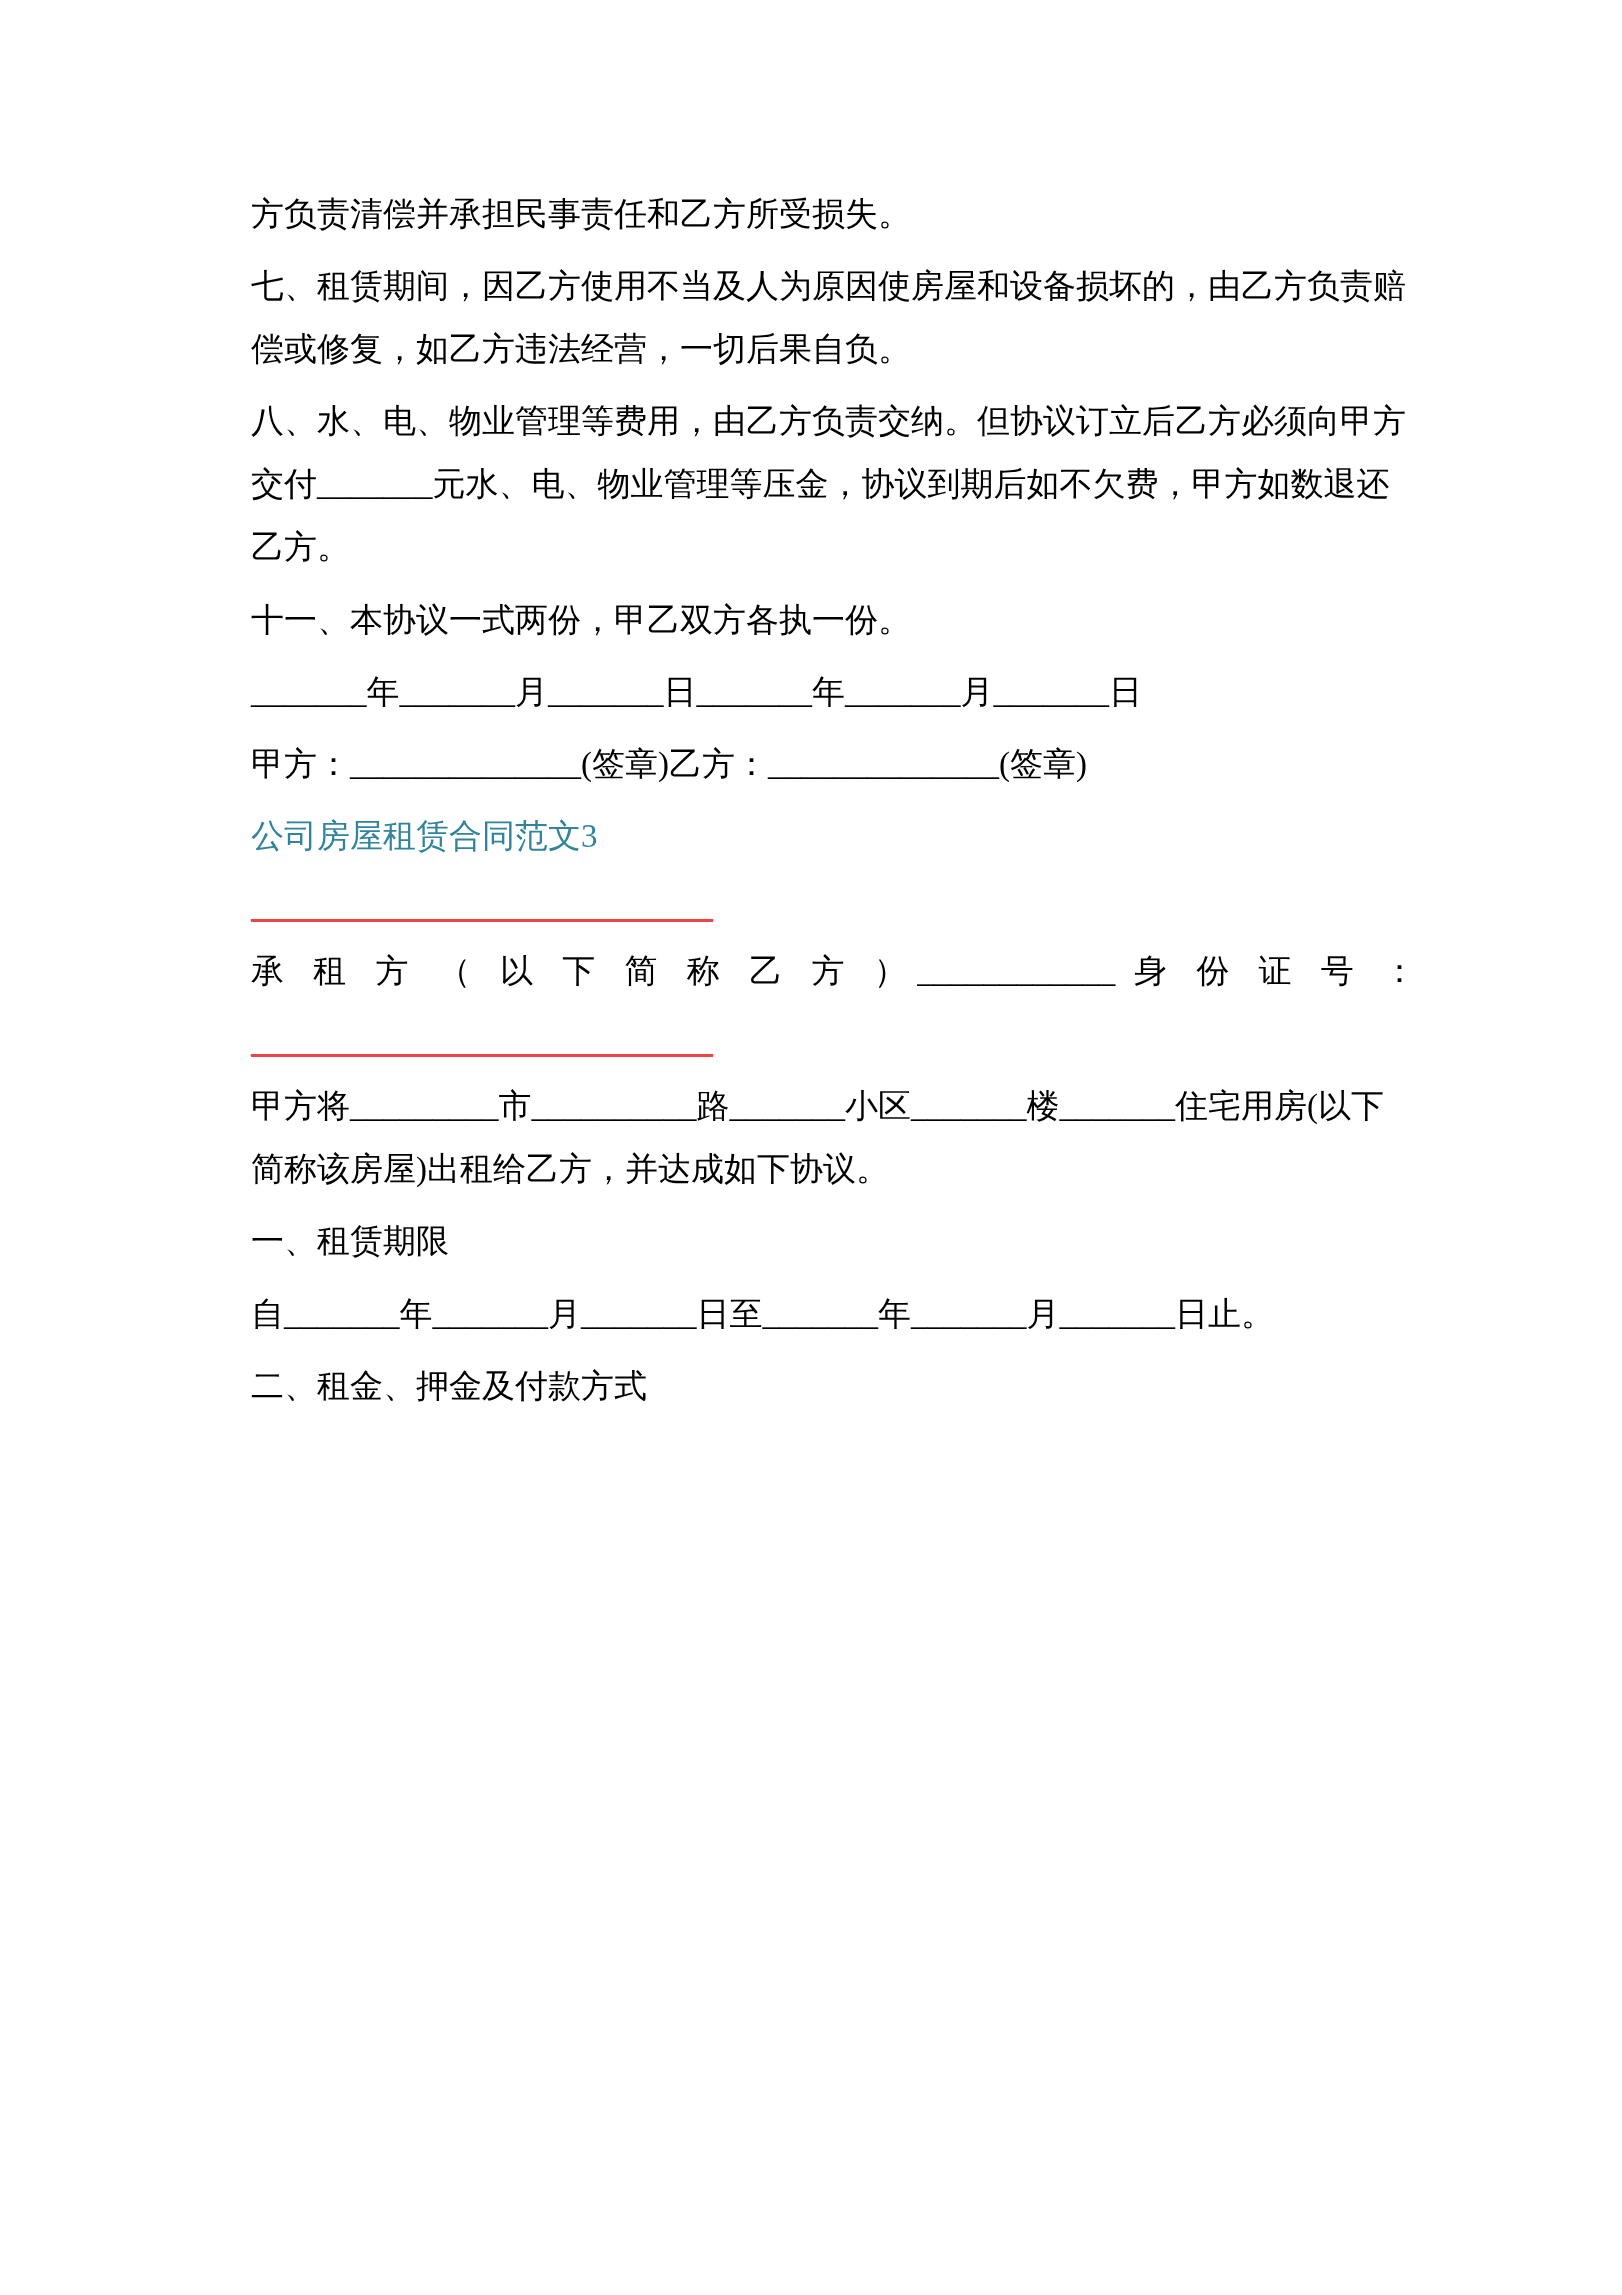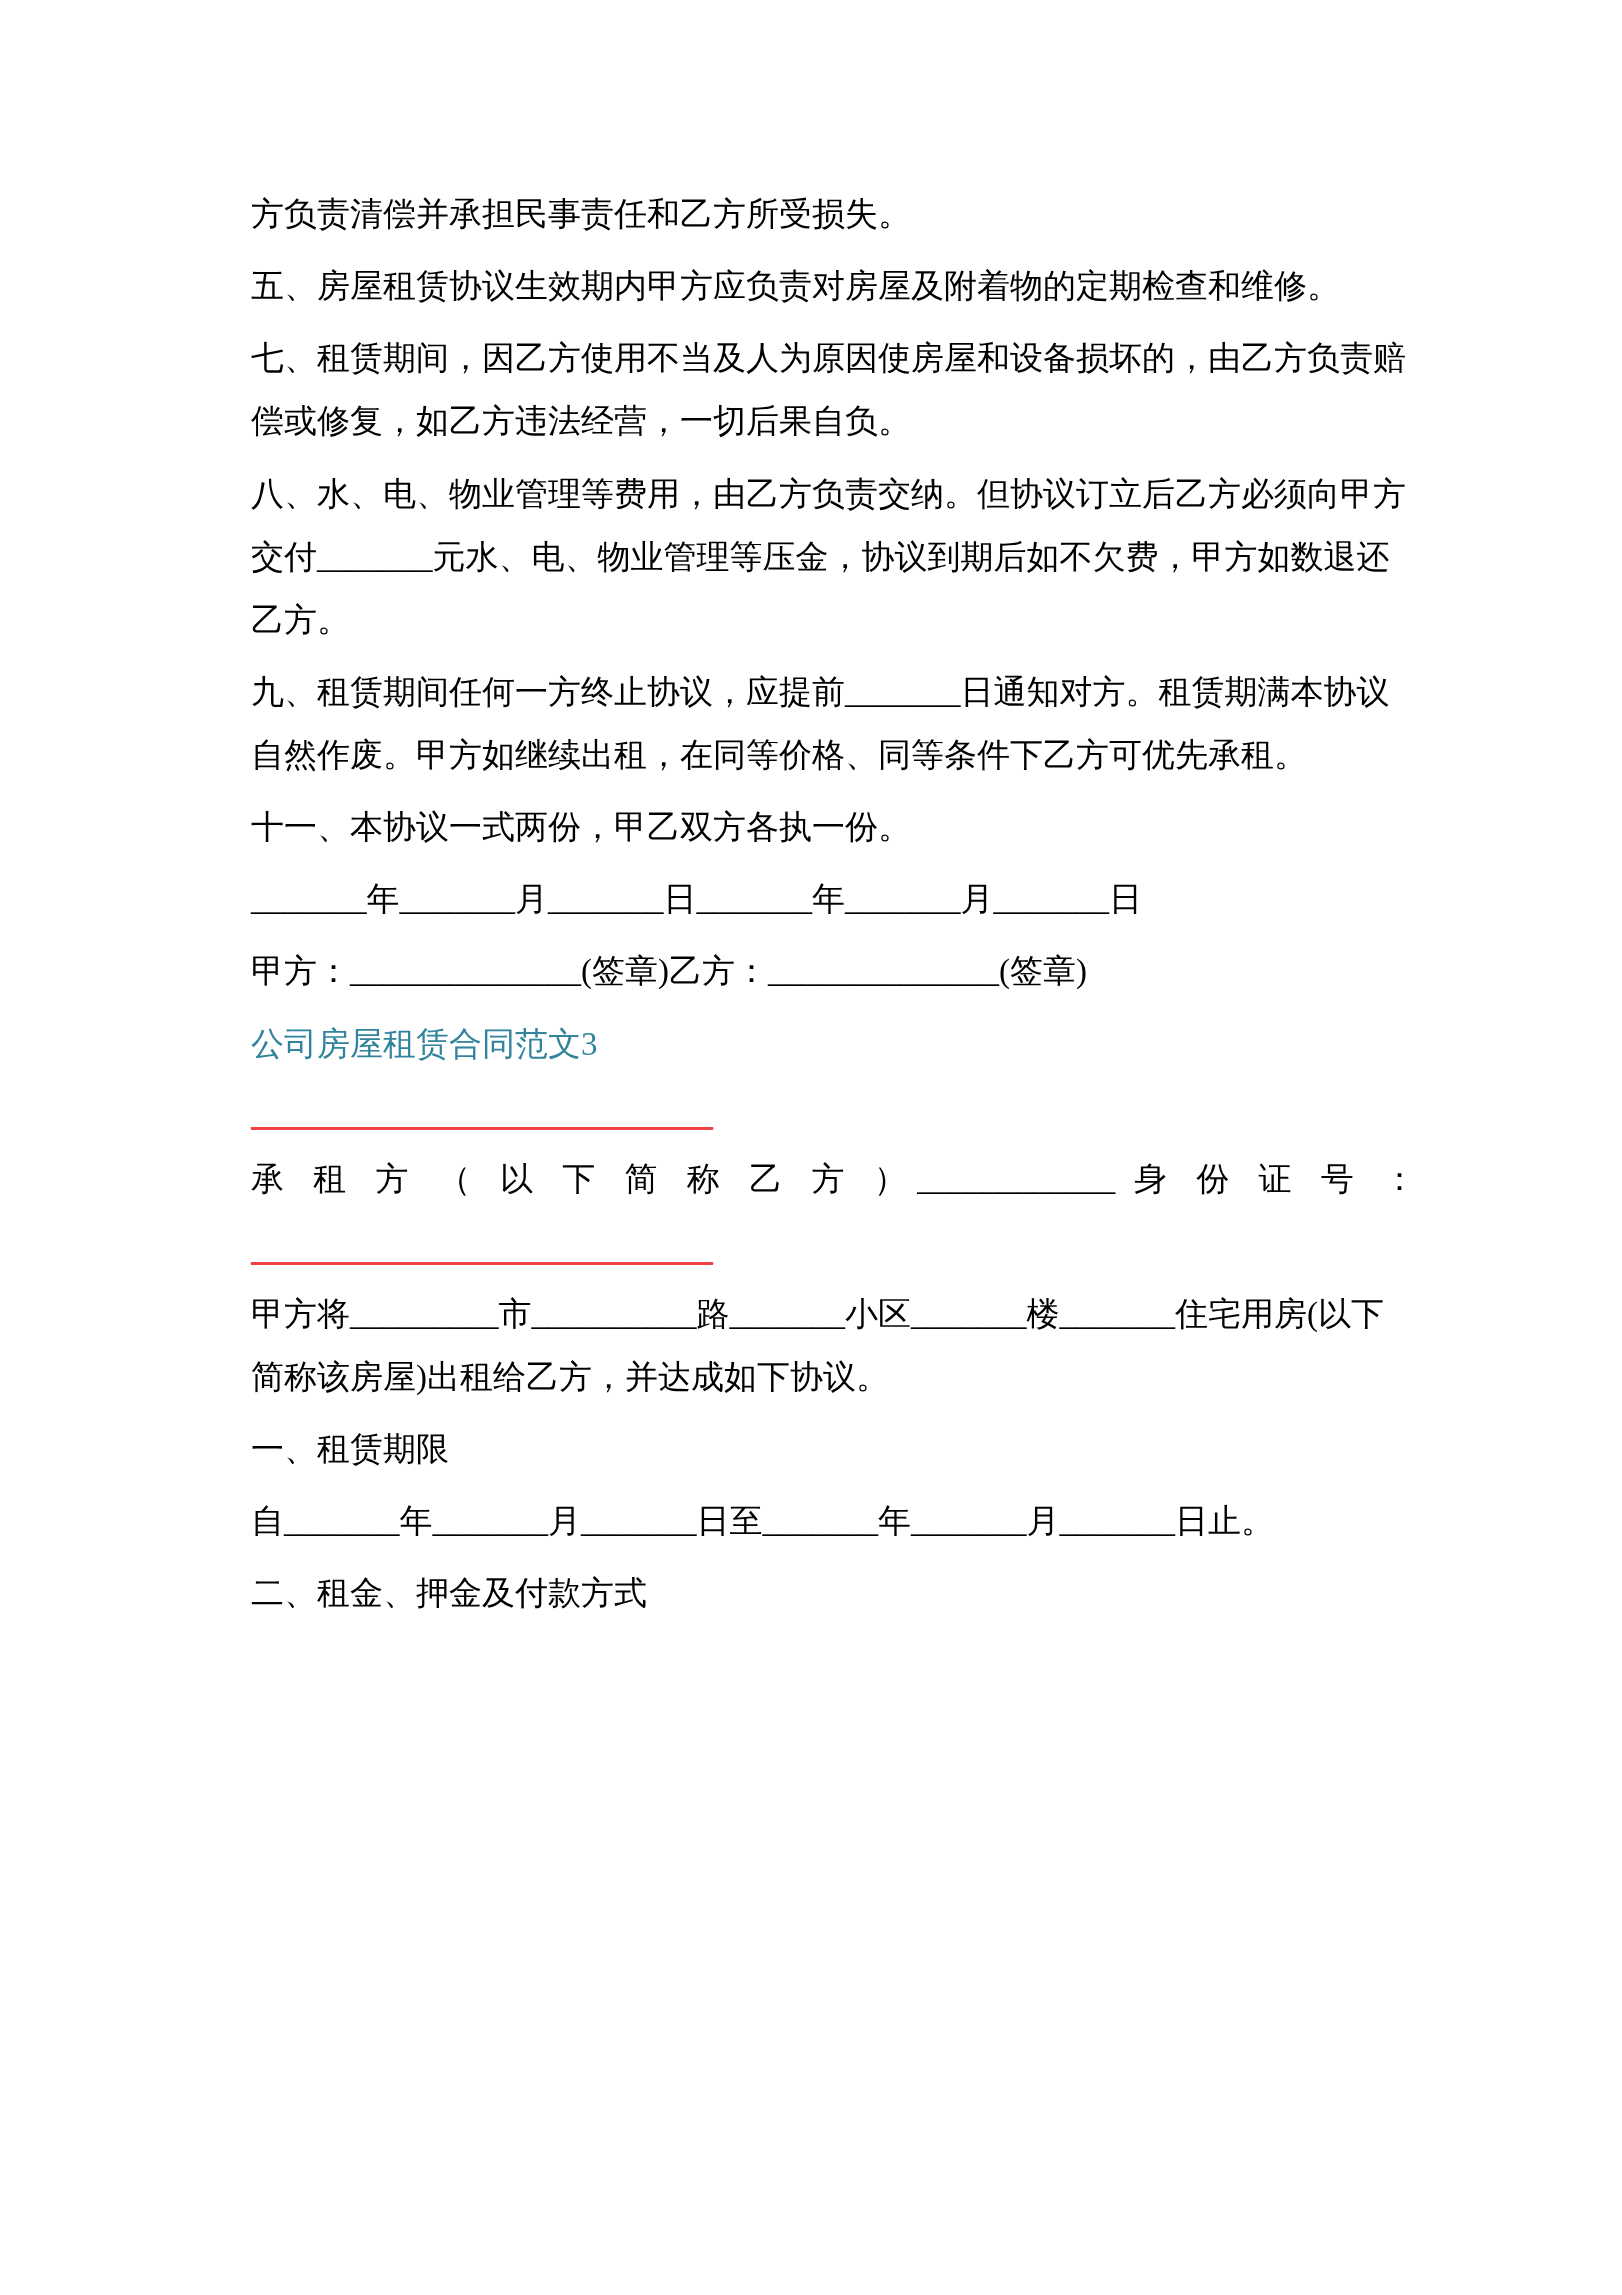"五、房屋租赁协议生效期内甲方应负责对房屋及附着物的定期检查和维修。" p.para { html: <p>五、房屋租赁协议生效期内甲方应负责对房屋及附着物的定期检查和维修。</p> -> none }
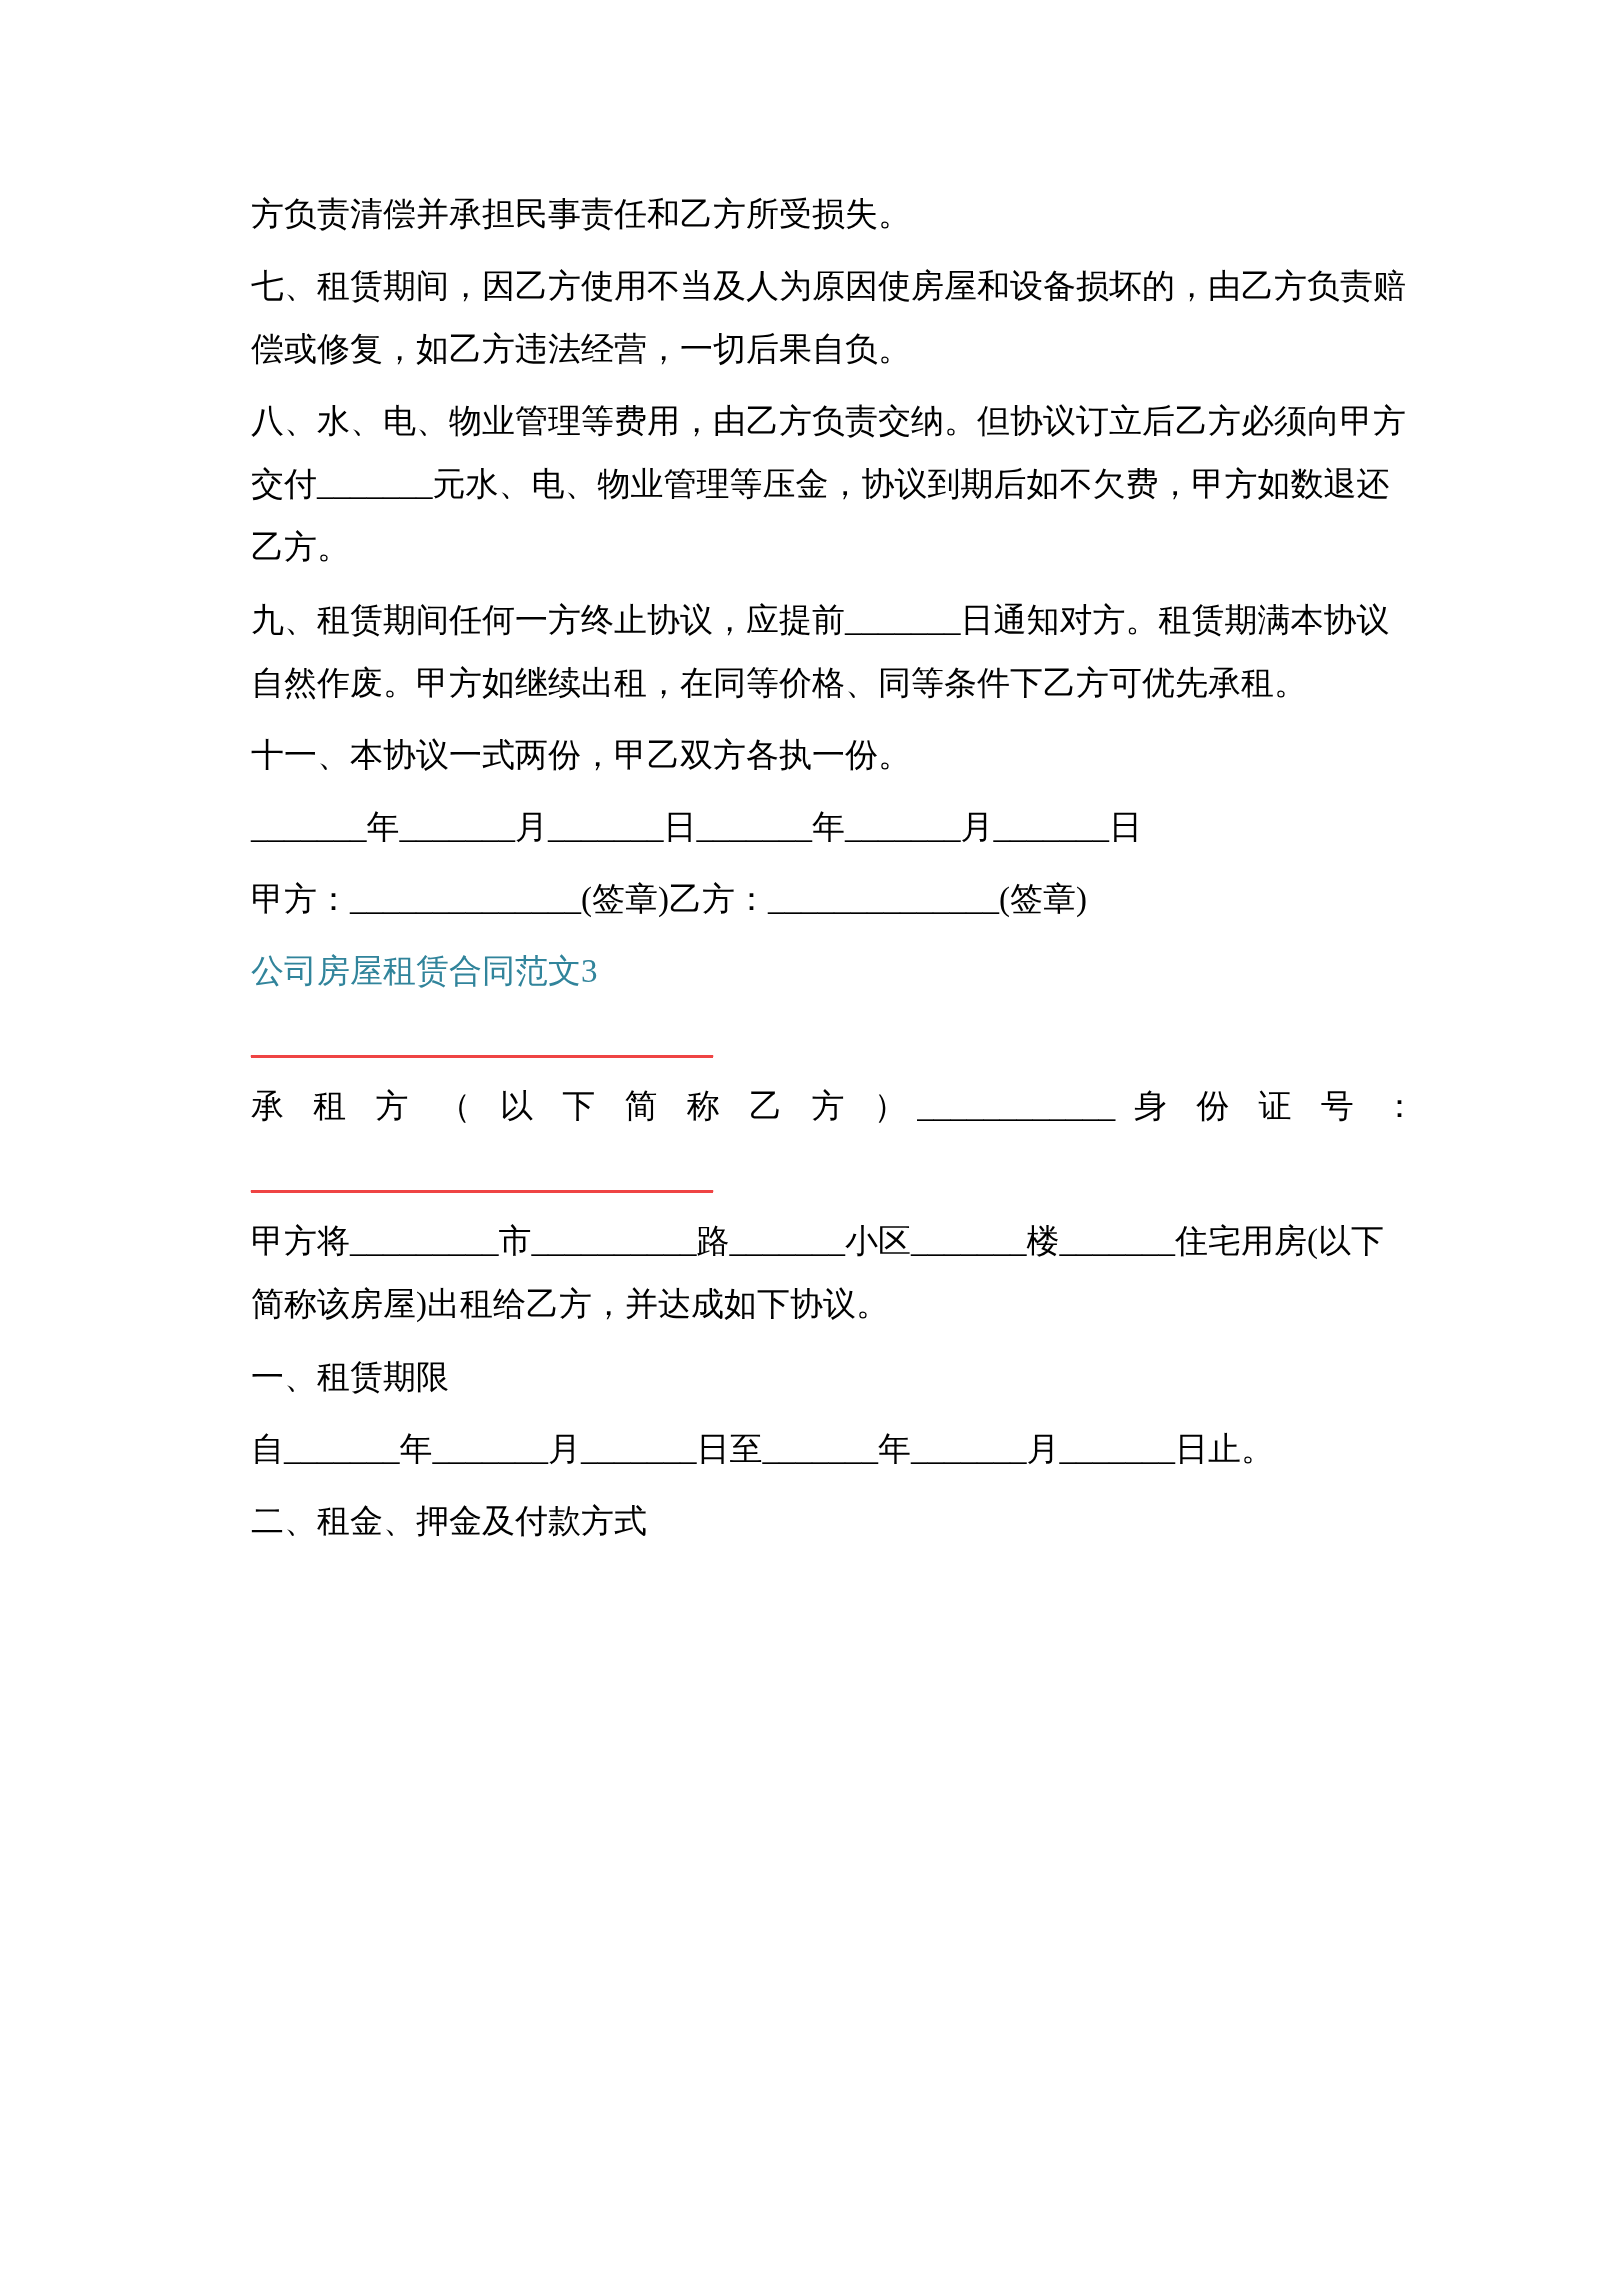"九、租赁期间任何一方终止协议，应提前_______日通知对方。租赁期满本协议自然" p.para { html: <p>九、租赁期间任何一方终止协议，应提前_______日通知对方。租赁期满本协议自然作废。甲方如继续出租，在同等价格、同等条件下乙方可优先承租。</p> -> none }
